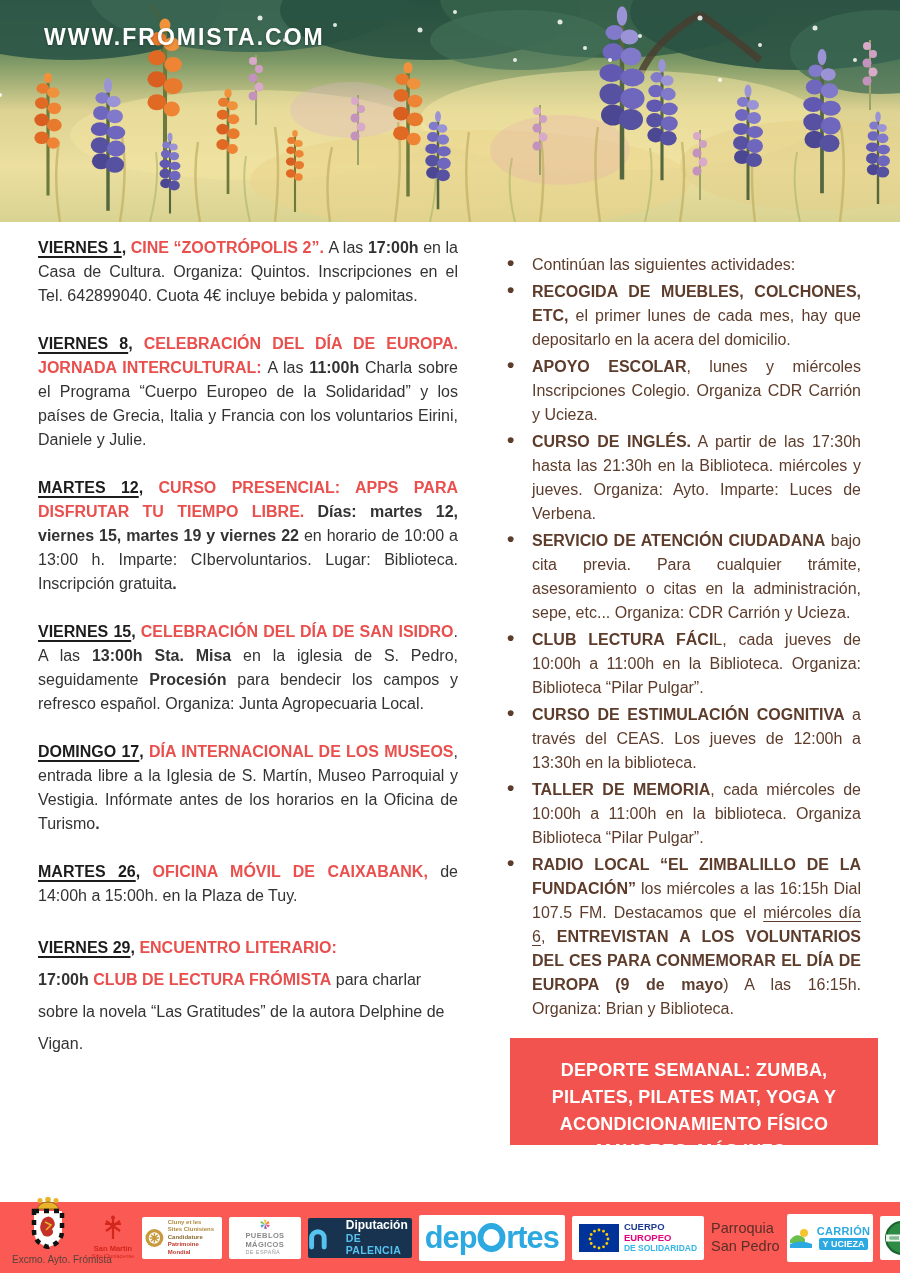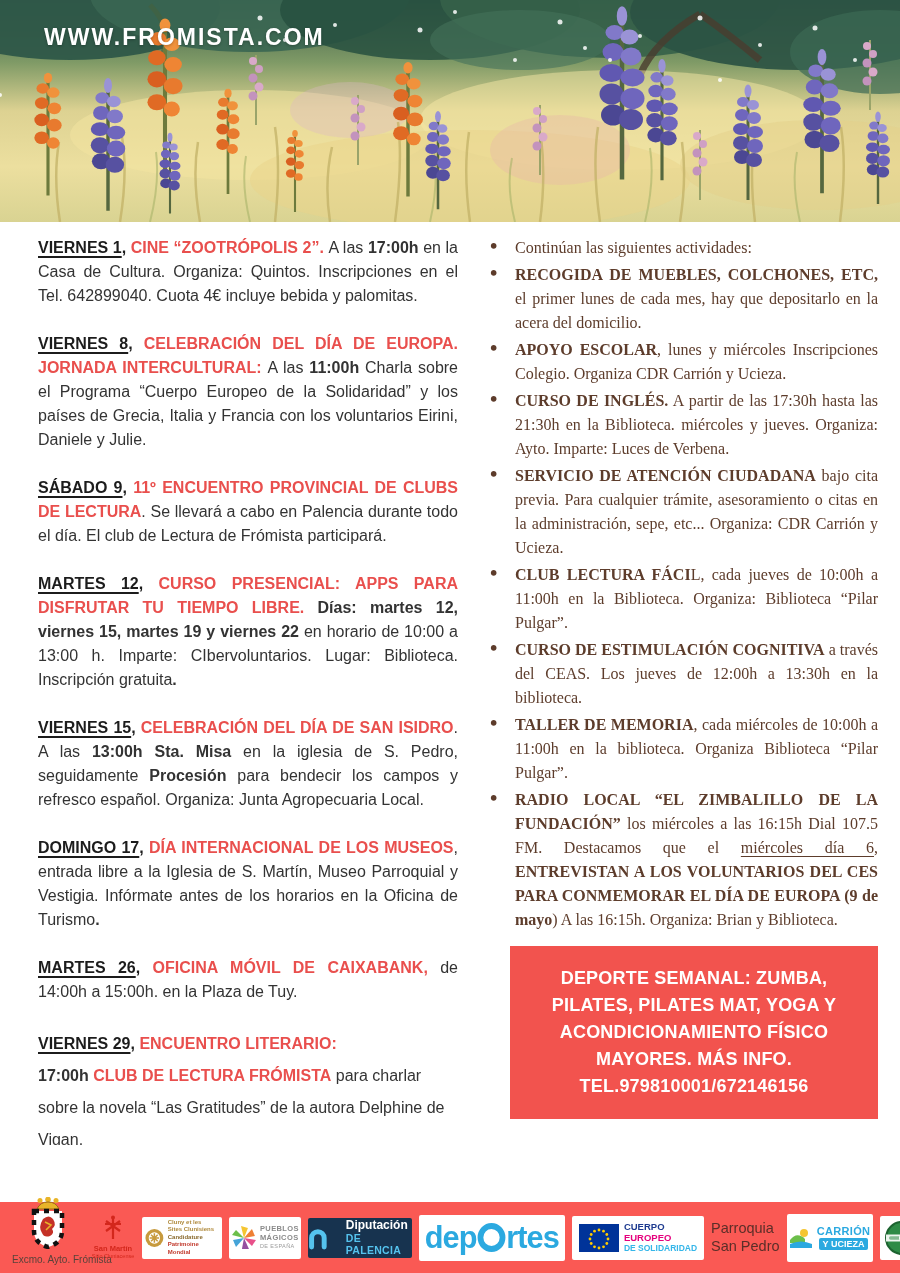"Continúan las siguientes actividades:" .activities { font-family: Liberation Serif, serif -> none; margin: 0 -> 17px }
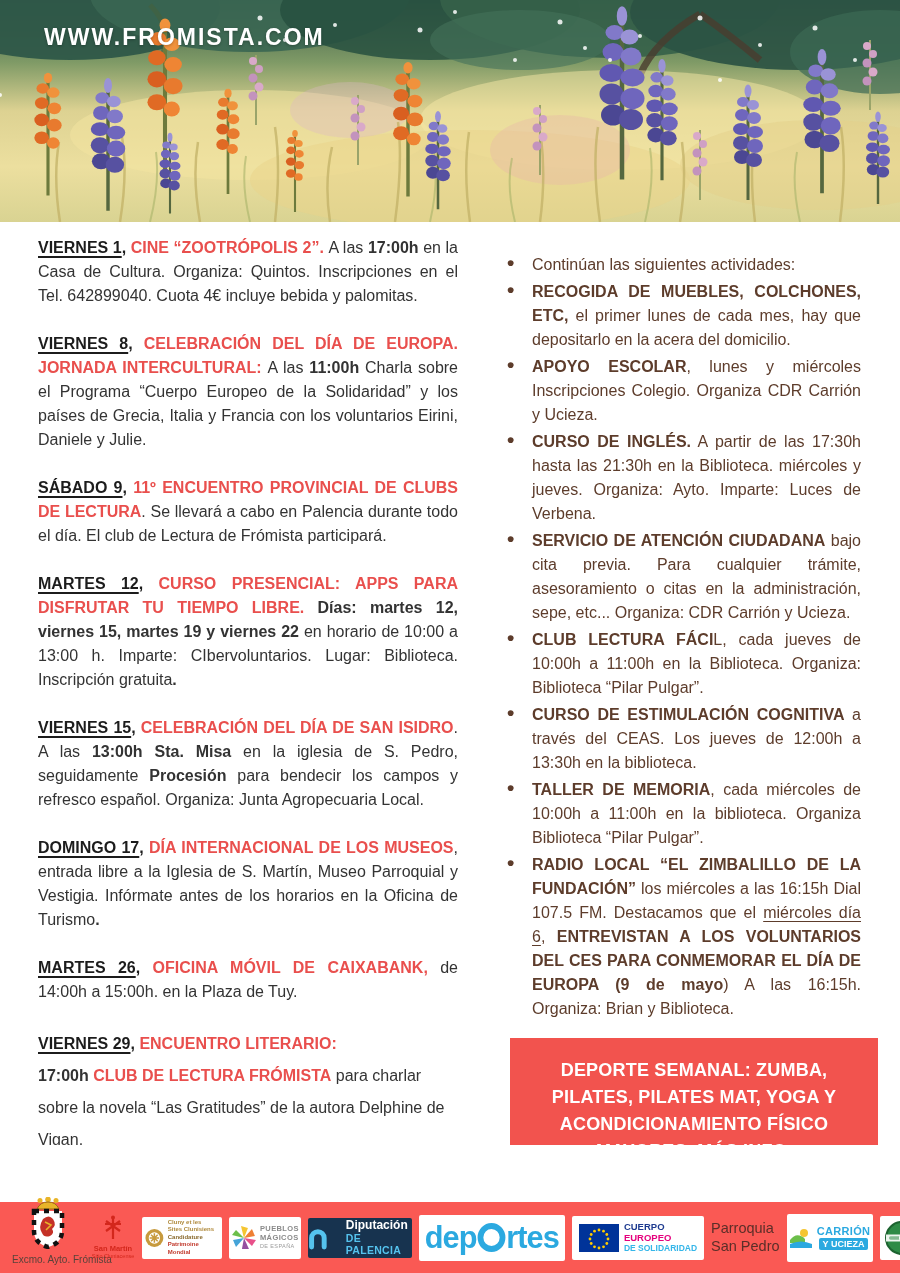"SÁBADO 9, 11º ENCUENTRO PROVINCIAL" p.event { html: <p><span>SÁBADO 9</span><span>, </span><span>11º ENCUENTRO PROVINCIAL DE CLUBS DE LECTURA</span><span>. Se llevará a cabo en Palencia durante todo el día. El club de Lectura de Frómista participará.</span></p> -> none }
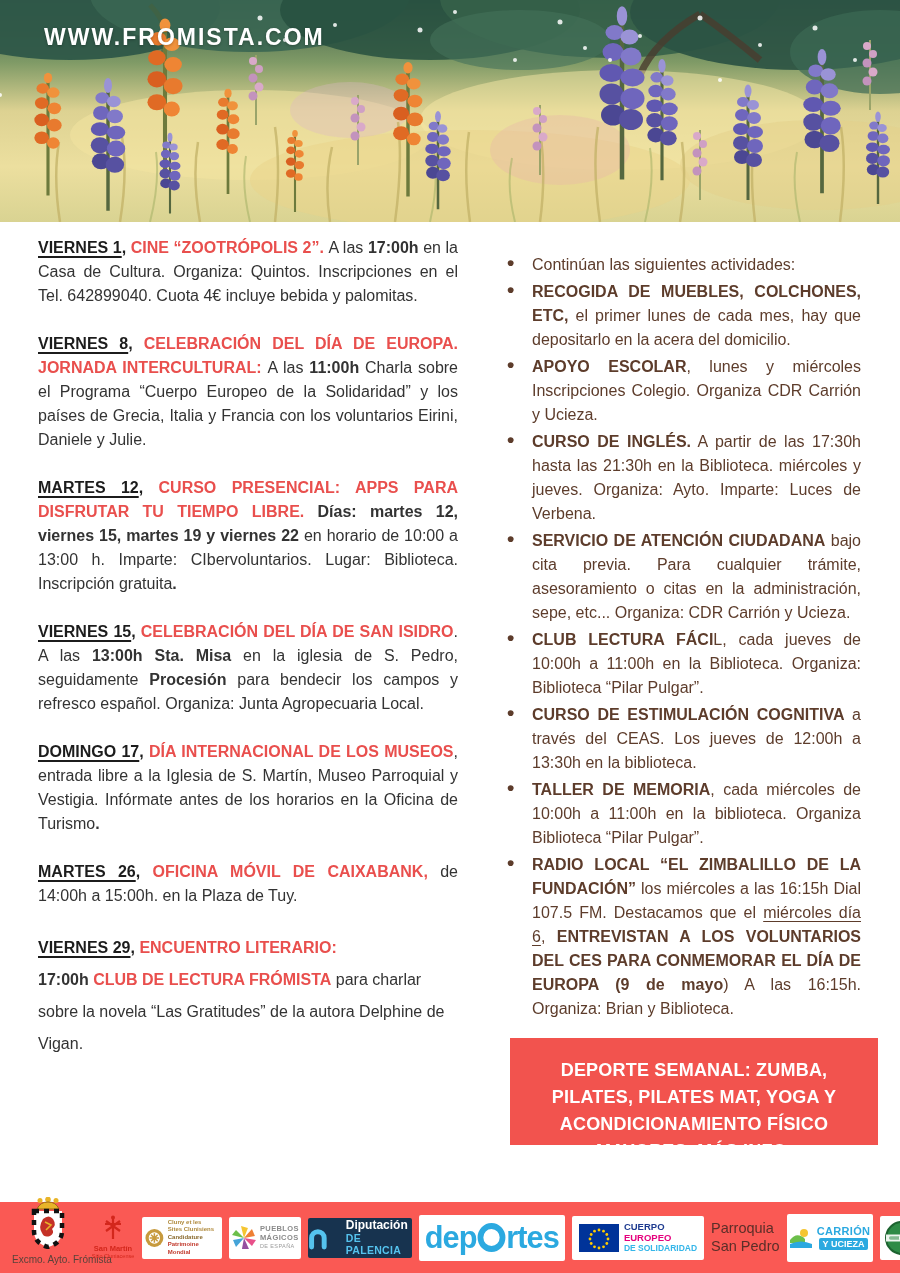"PUEBLOS" .pueblos { flex-direction: none -> column }
